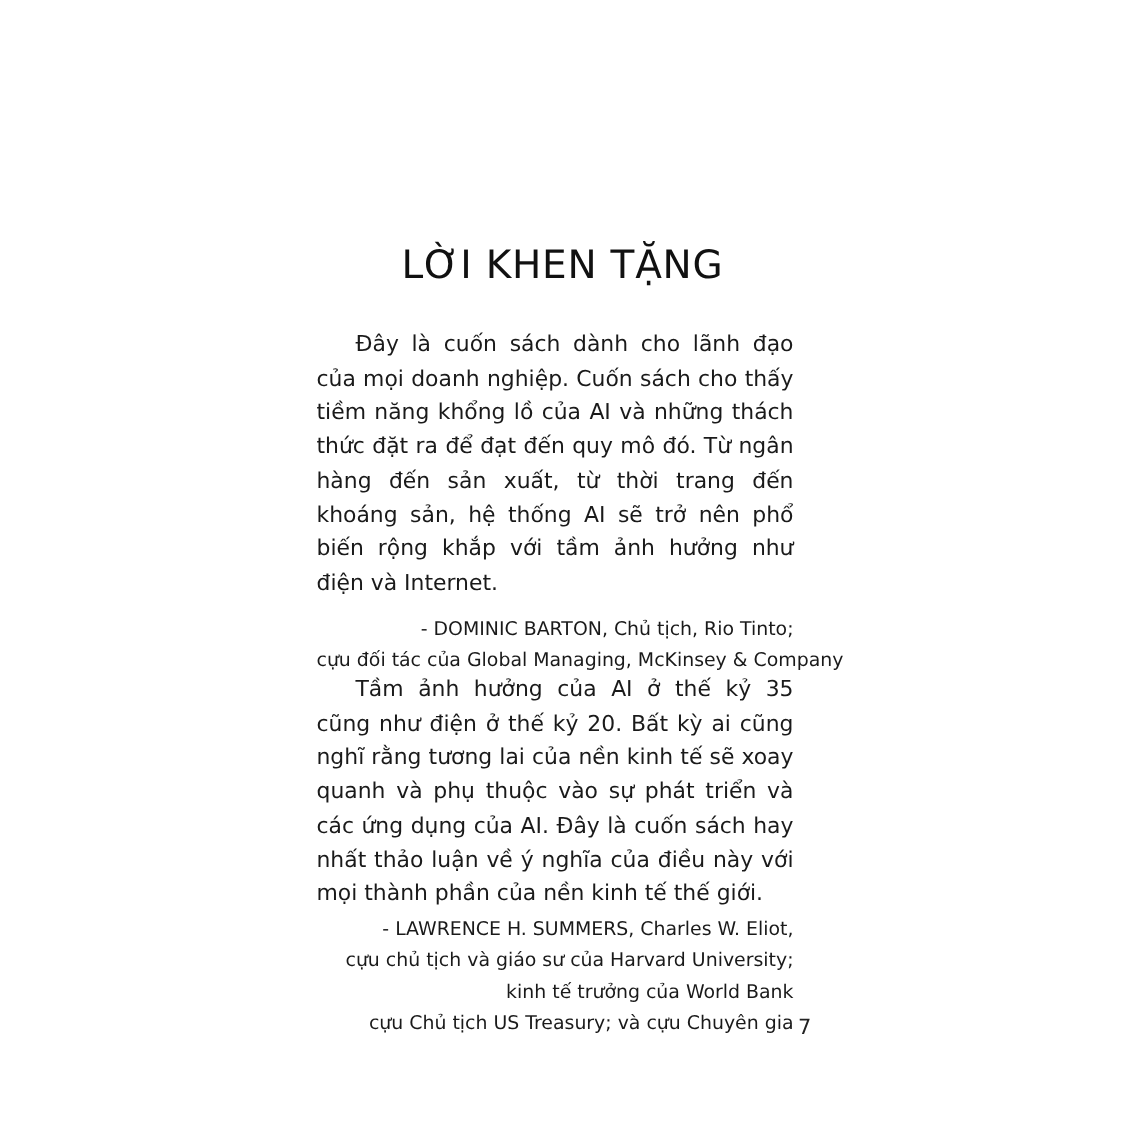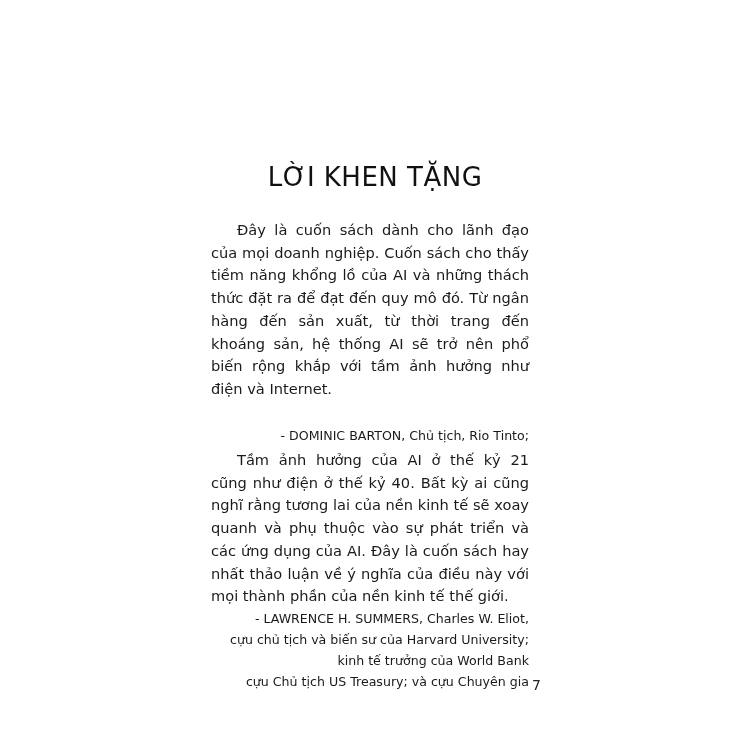"- DOMINIC BARTON, Chủ tịch," #q1 .attr { margin-top: 24px -> 7px }
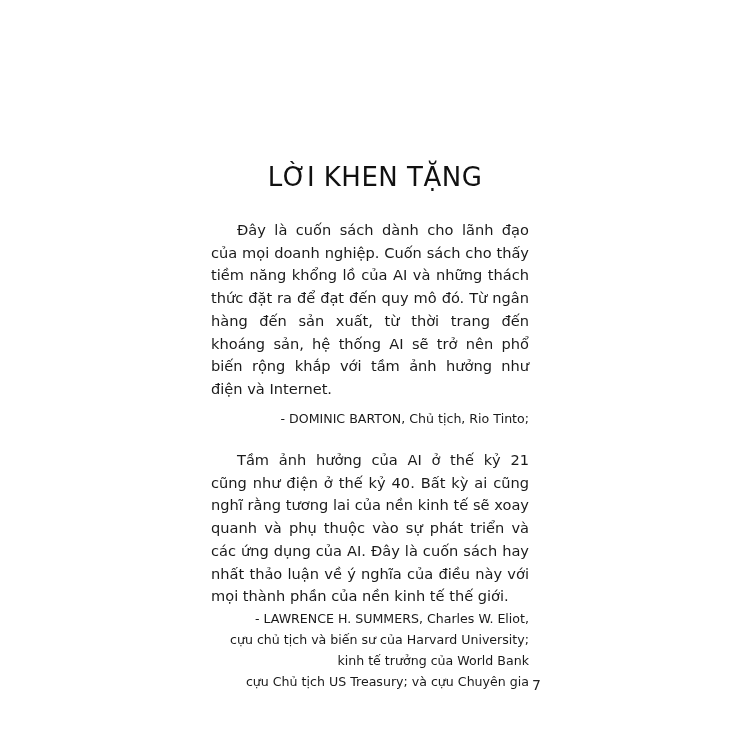"cựu đối tác của Global" div { html: none -> <div>cựu đối tác của Global Managing, McKinsey &amp; Company</div> }
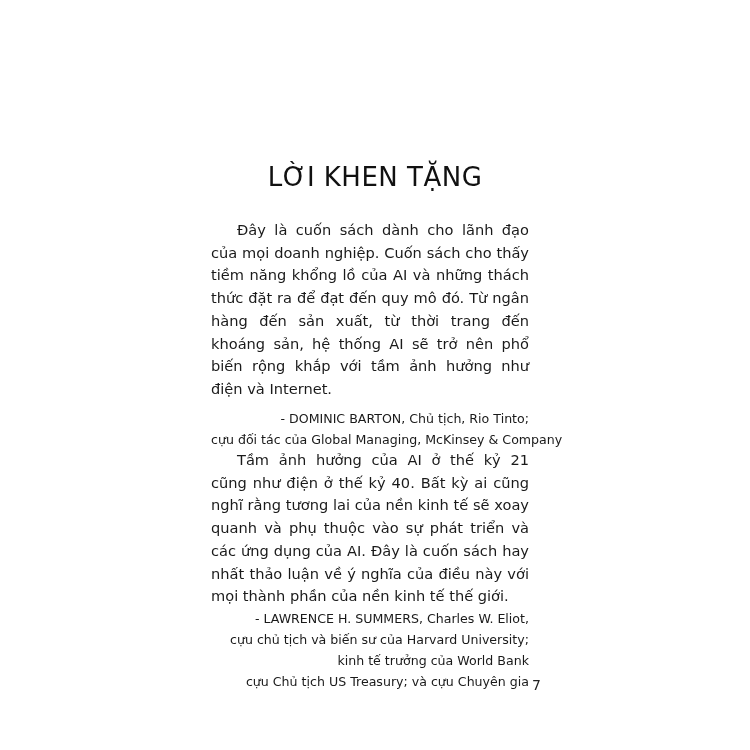"Tầm ảnh hưởng của AI" p.para { text: 21 cũng như điện ở thế kỷ 40 -> 35 cũng như điện ở thế kỷ 20 }
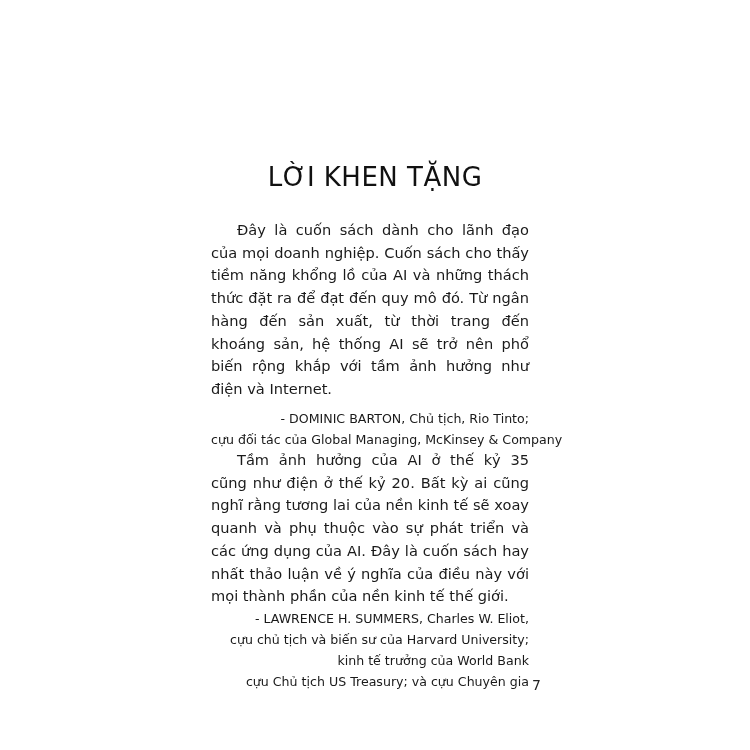"cựu chủ tịch và biến" div { text: biến -> giáo }
